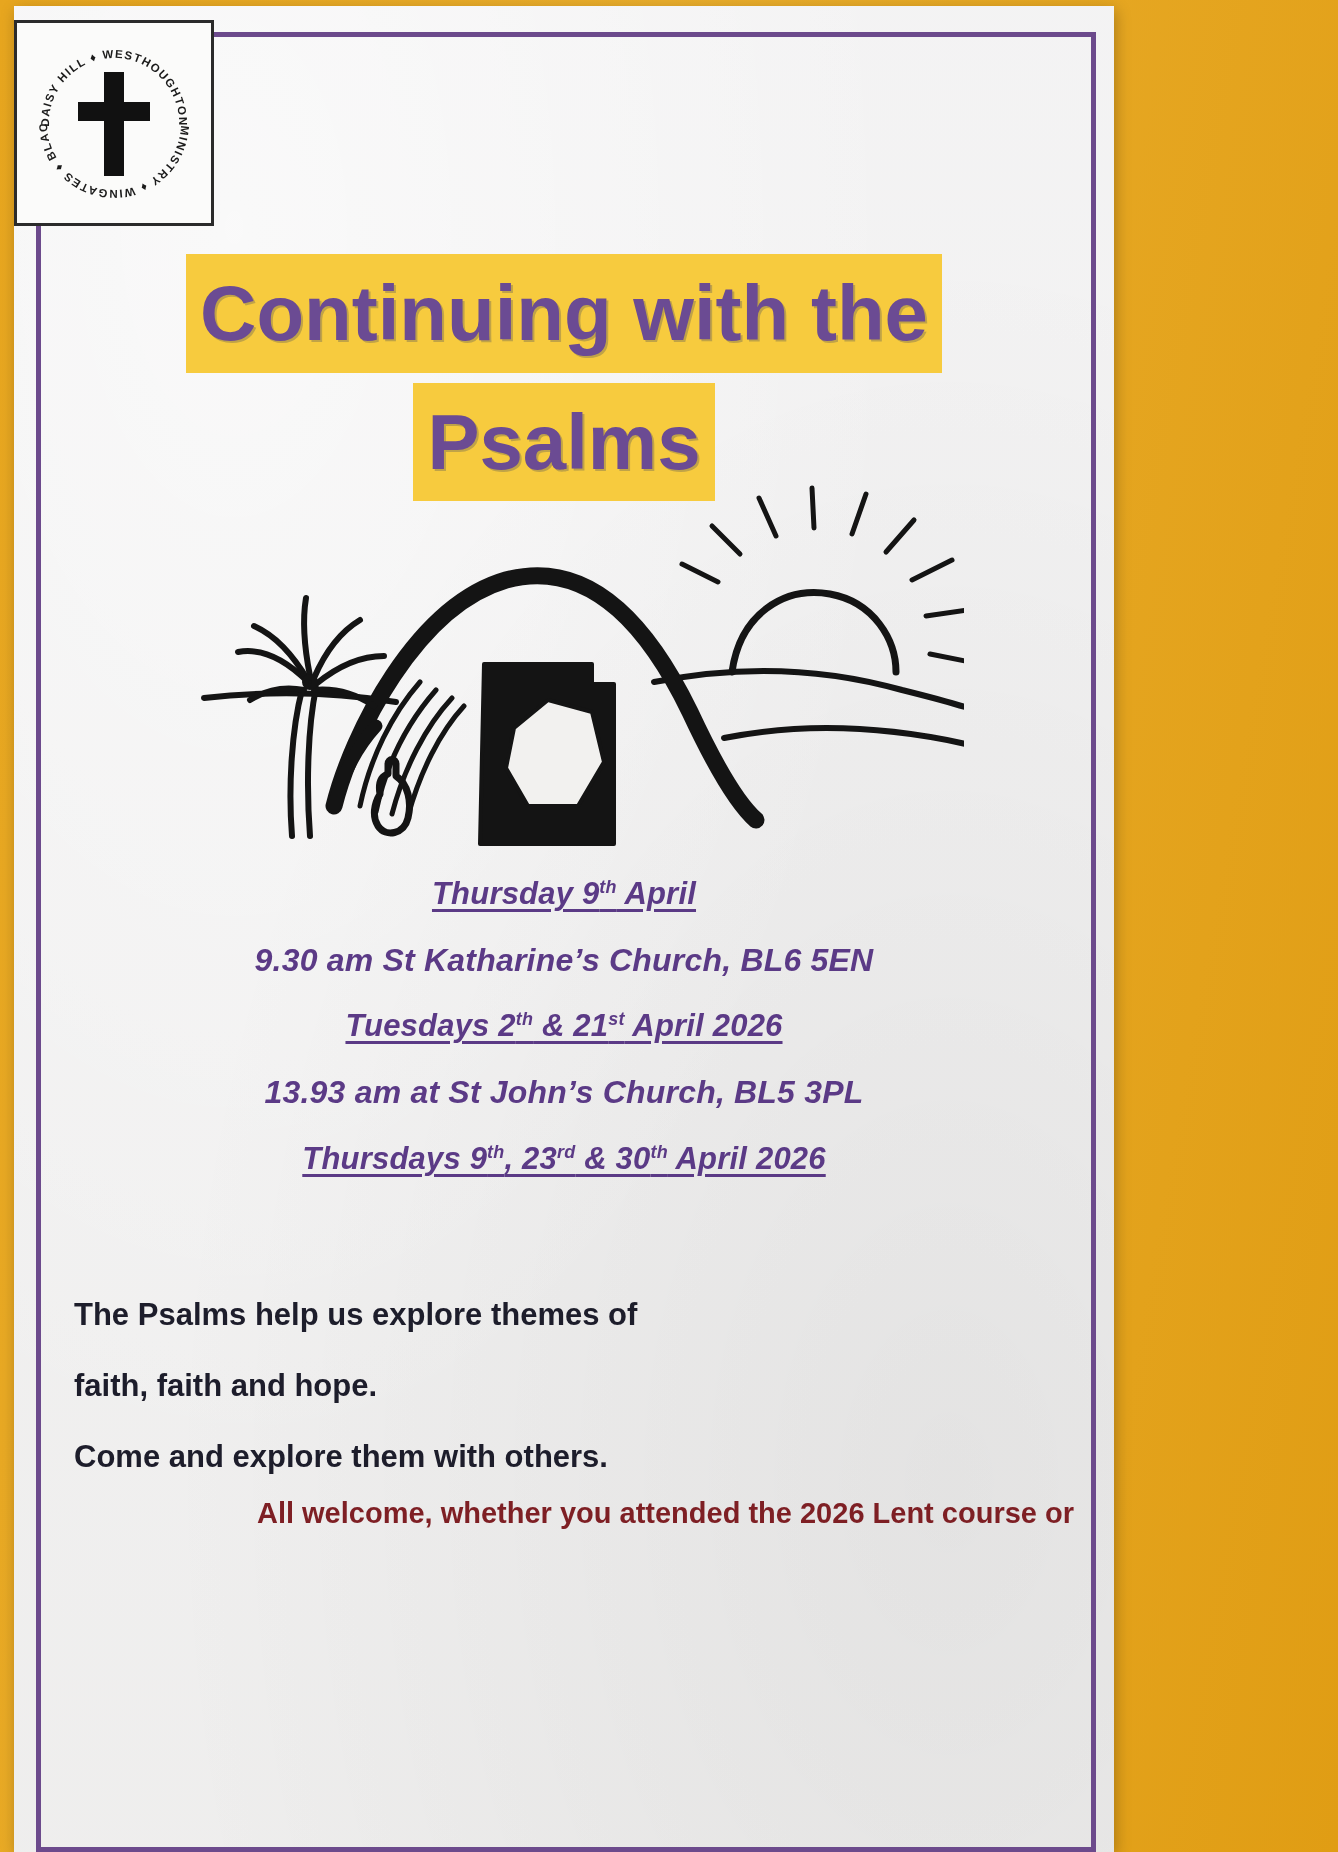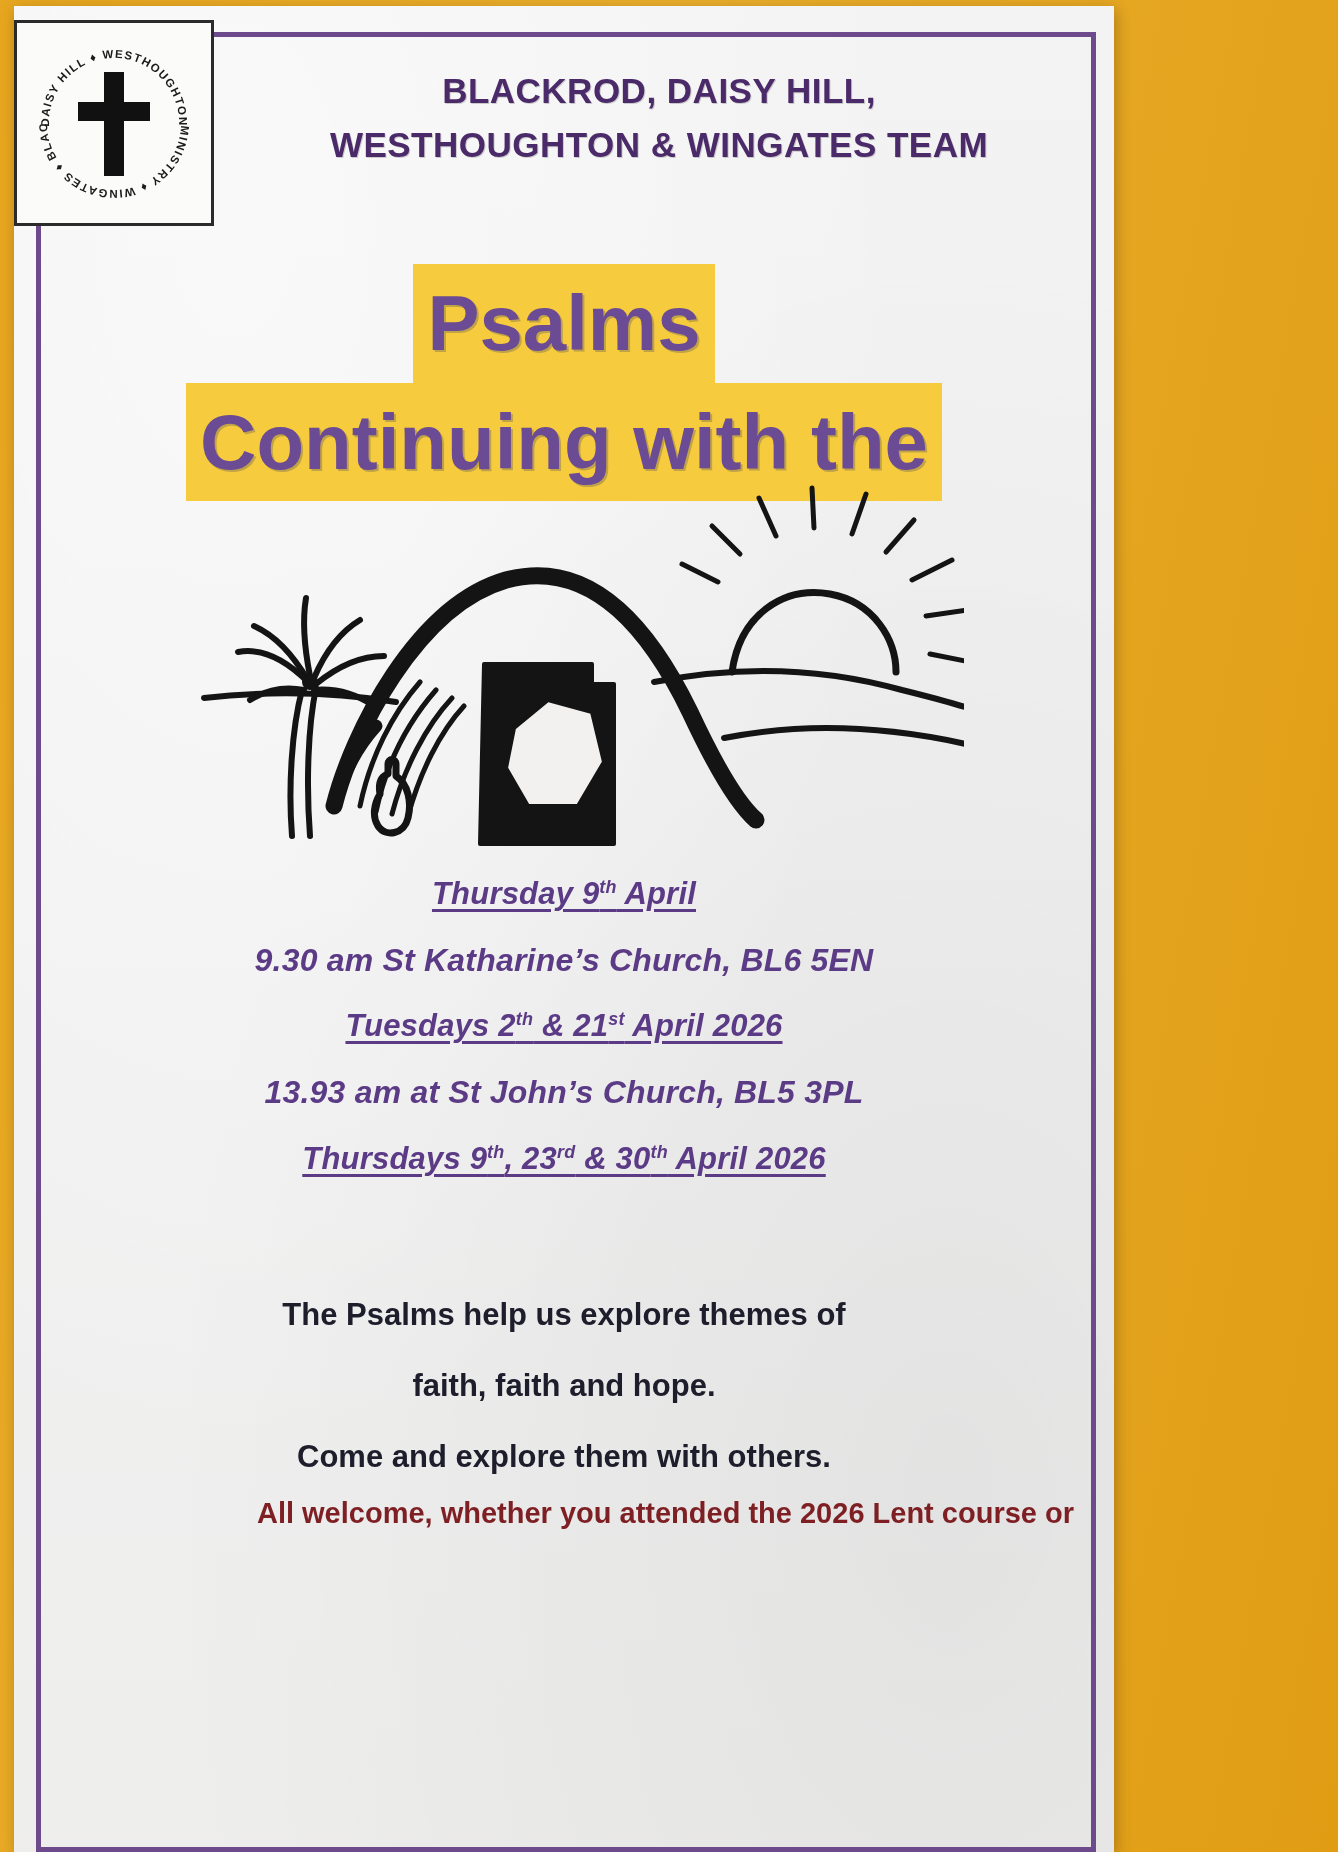"BLACKROD, DAISY HILL," div.team-header { html: <div> <div>BLACKROD, DAISY HILL,</div> <div>WESTHOUGHTON &amp; WINGATES TEAM</div> </div> -> none }
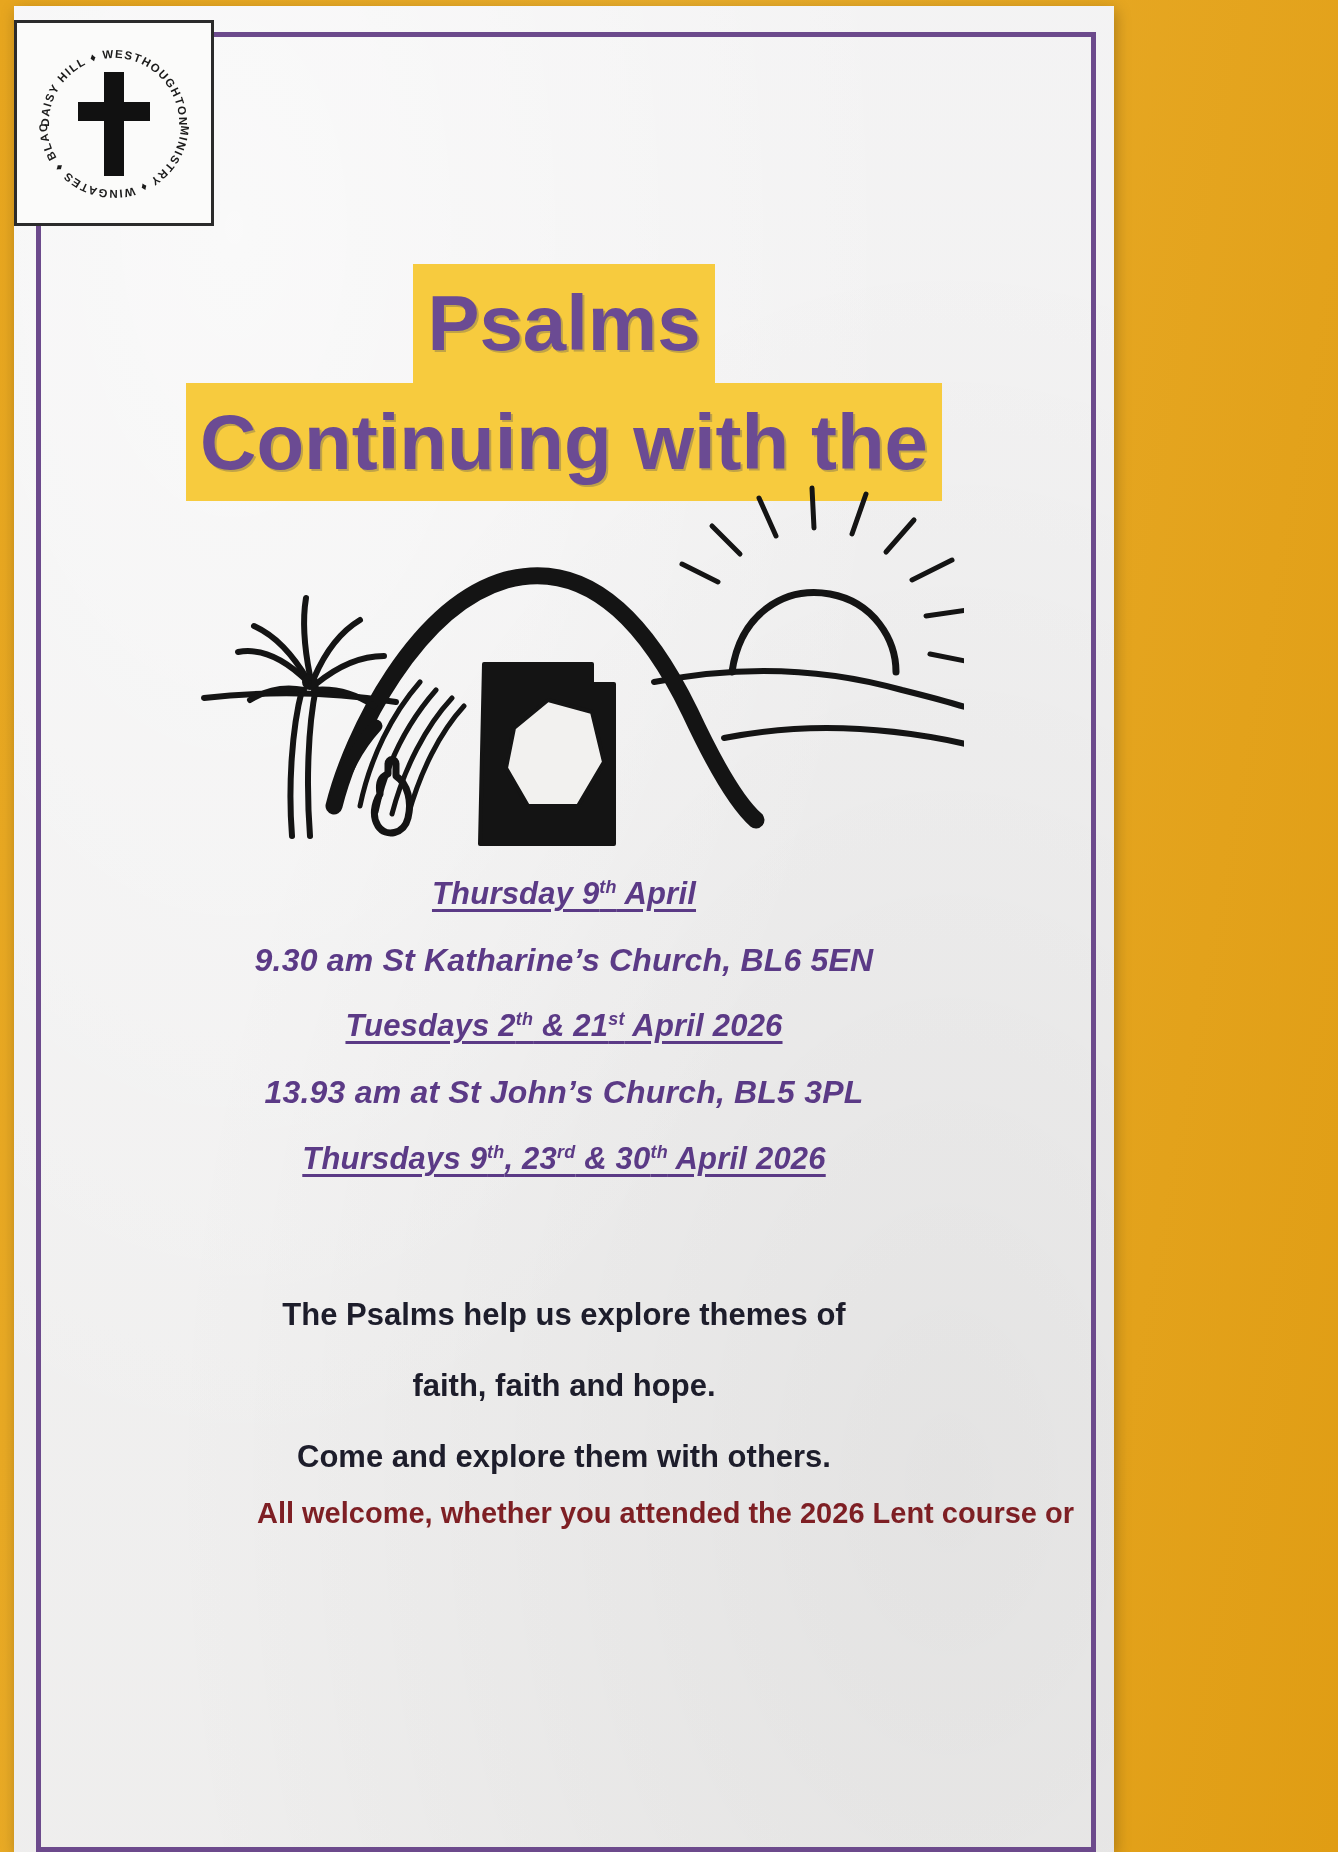"Psalms" div { order: before "Continuing with the" -> after "Continuing with the" }
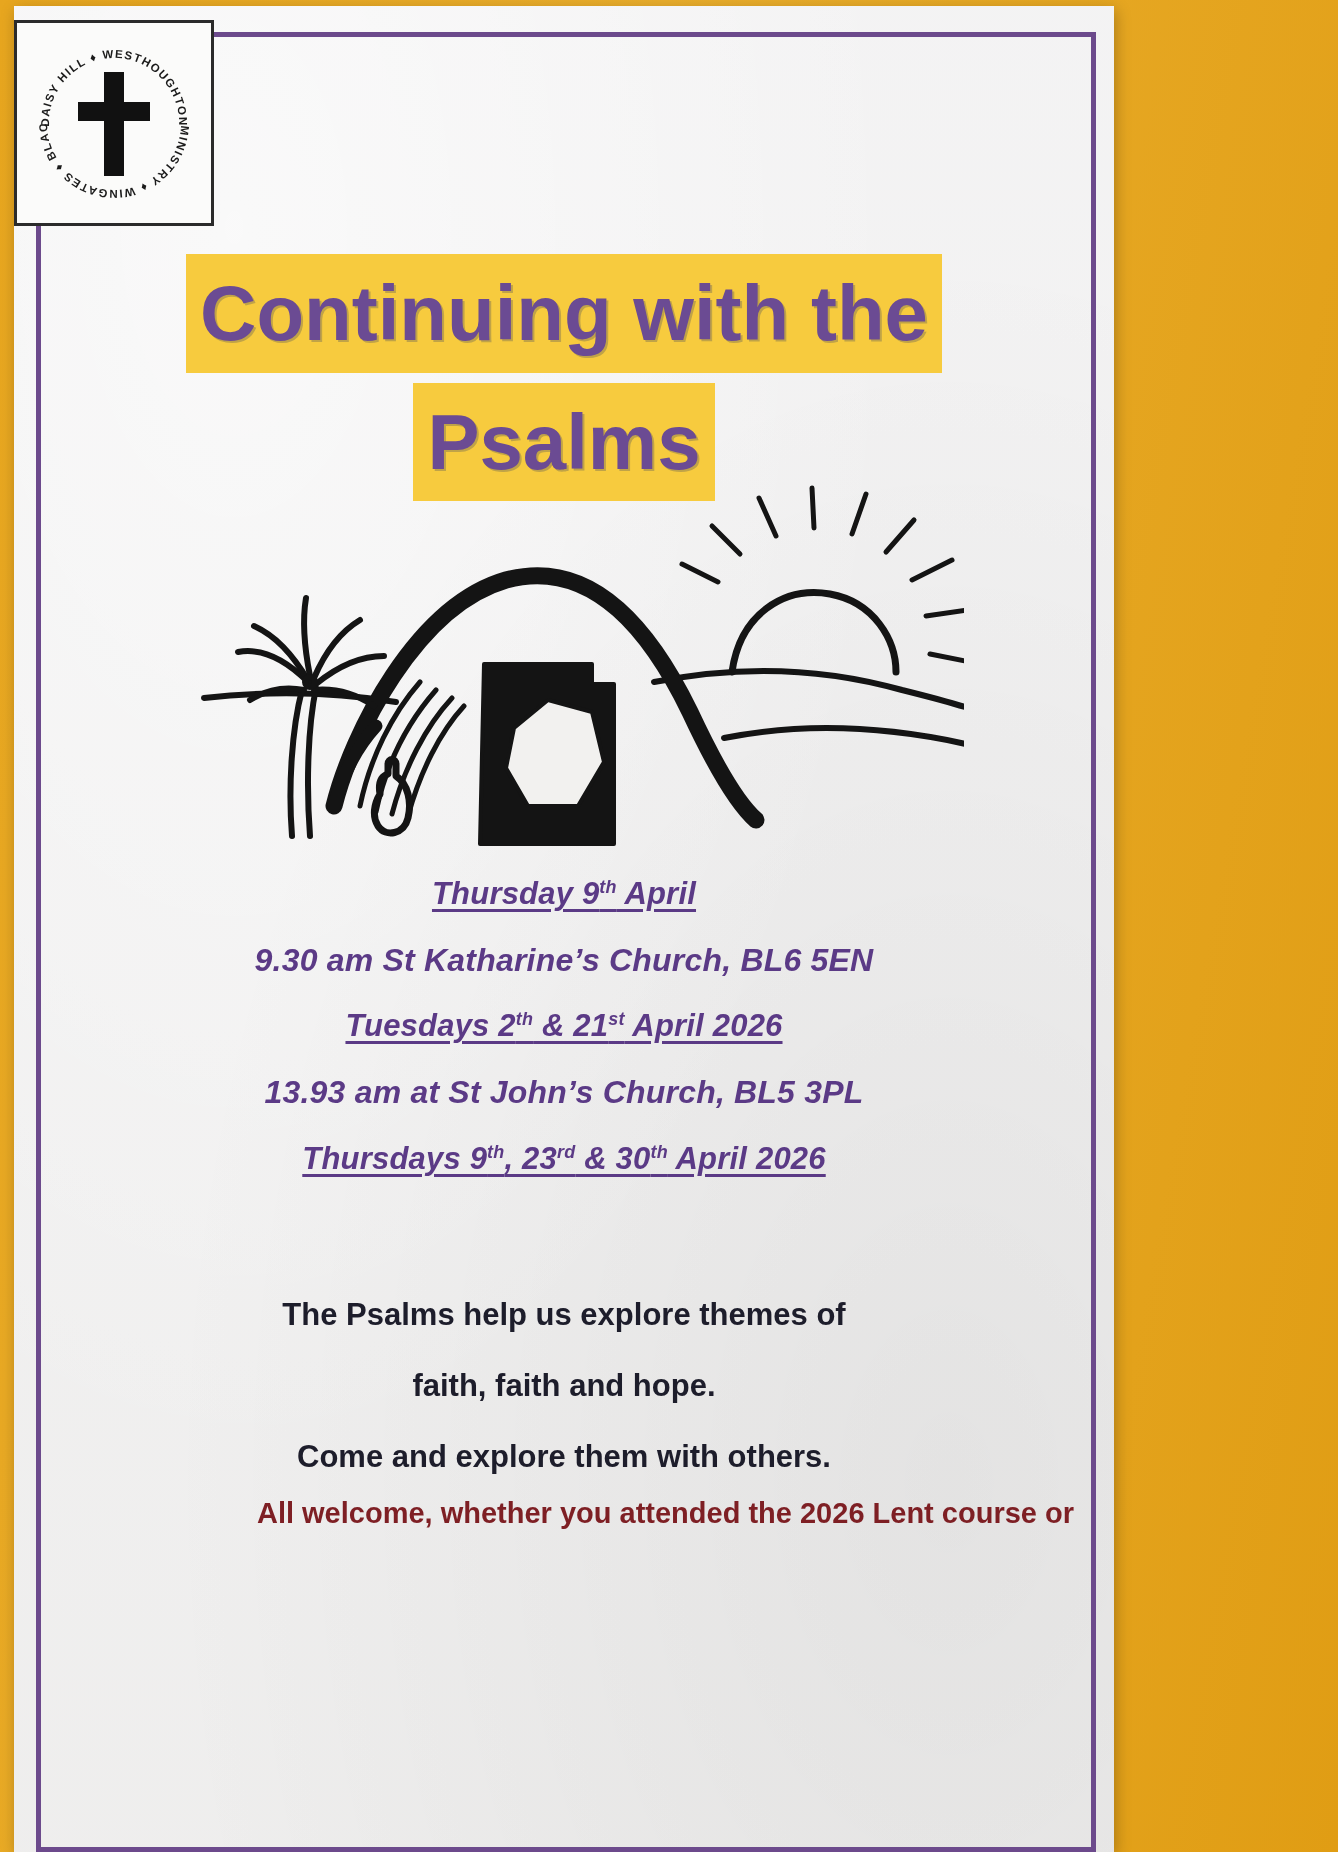"The Psalms help us explore" .body-copy { text-align: center -> none }
